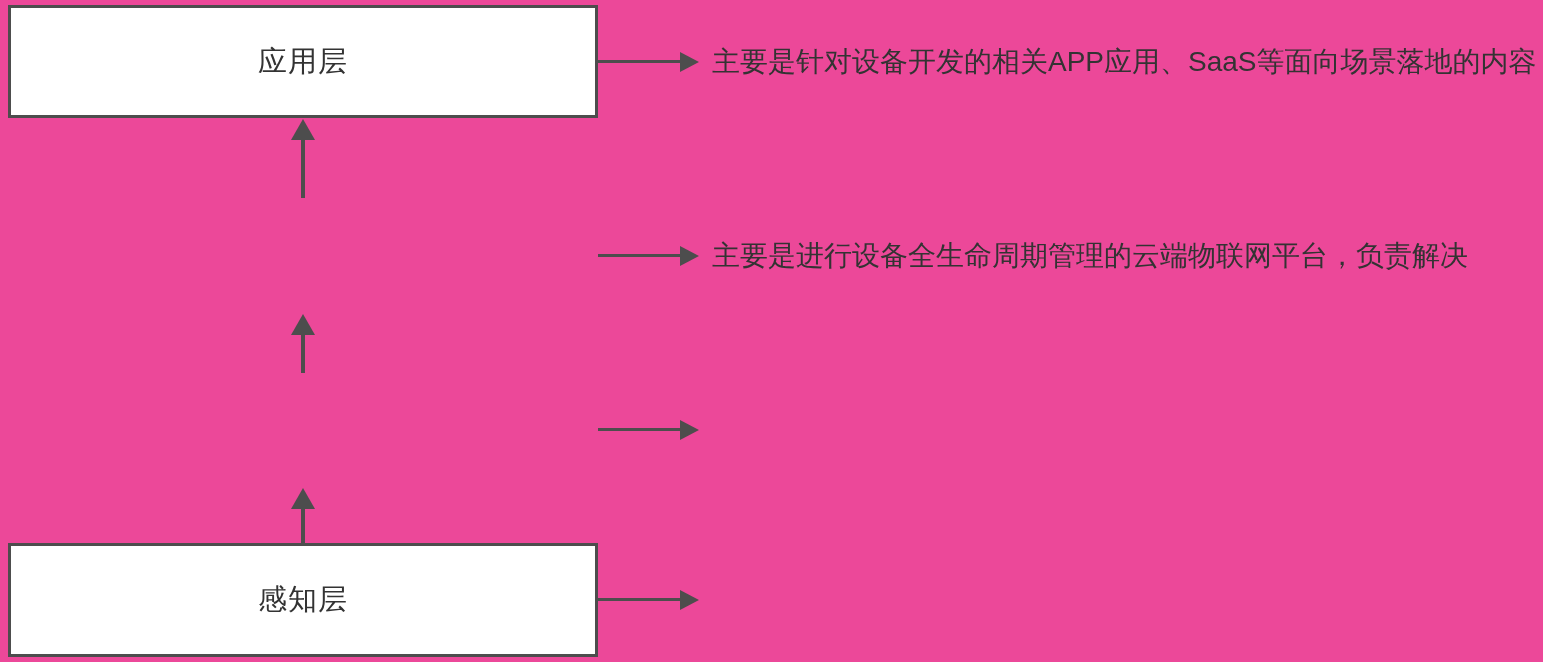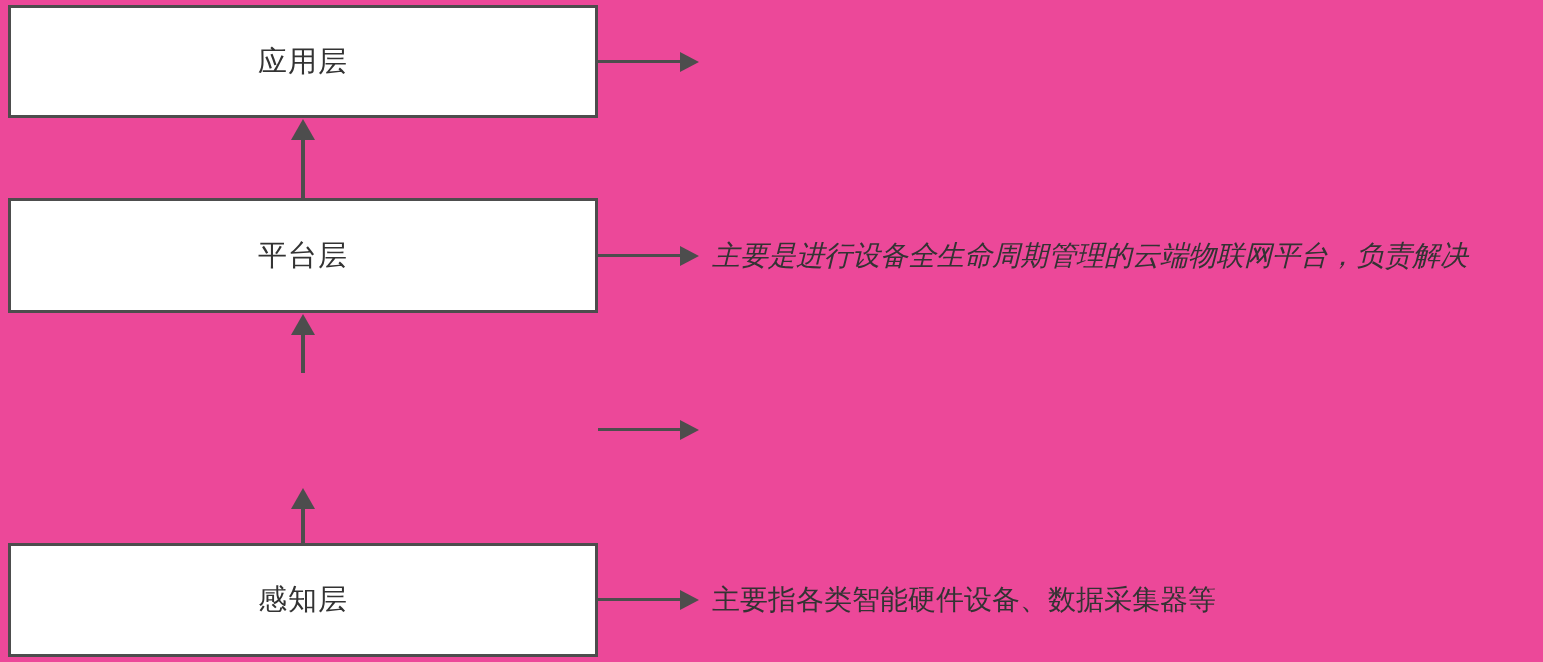"主要是针对设备开发的相关APP应用、SaaS等面向场景落地的内容" div.desc { html: none -> <div>主要是针对设备开发的相关APP应用、SaaS等面向场景落地的内容</div> }
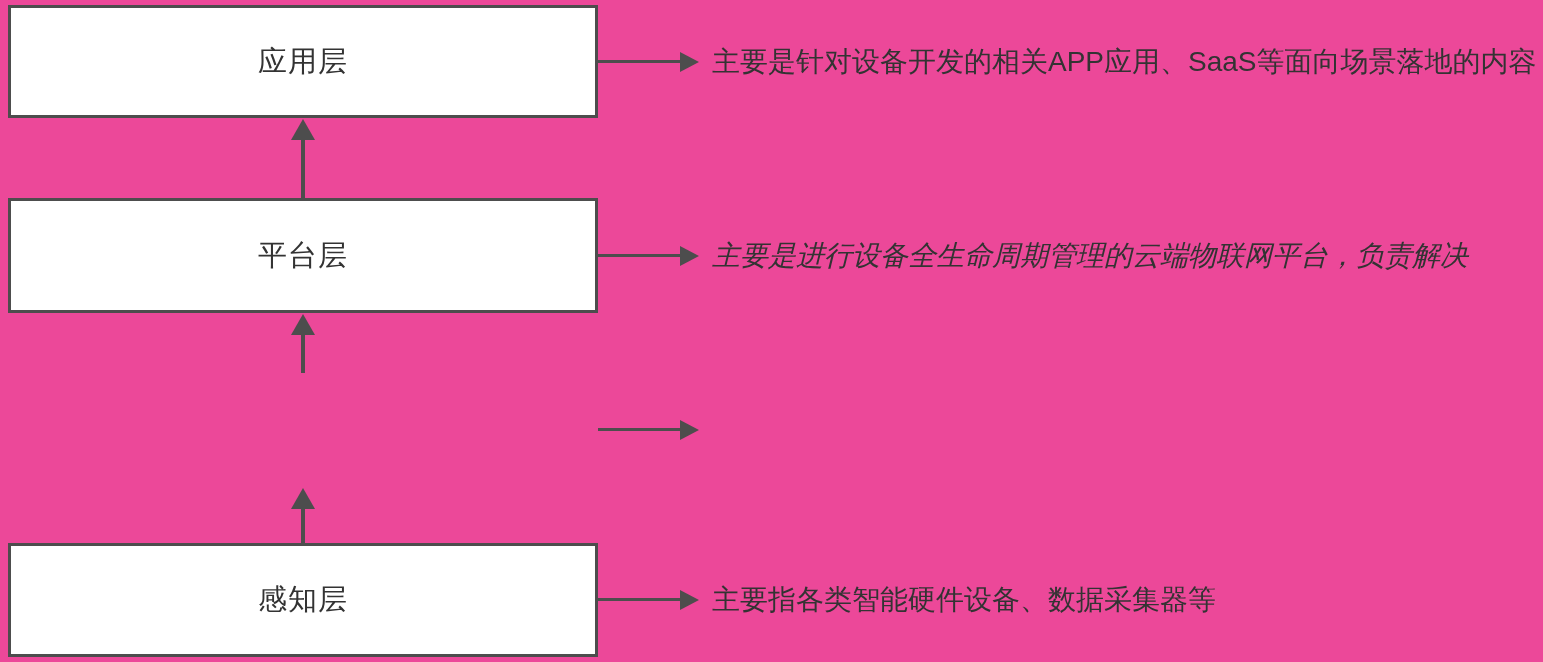"平台层" div.layer-box { html: <div> <span>平台层</span> </div> -> none }
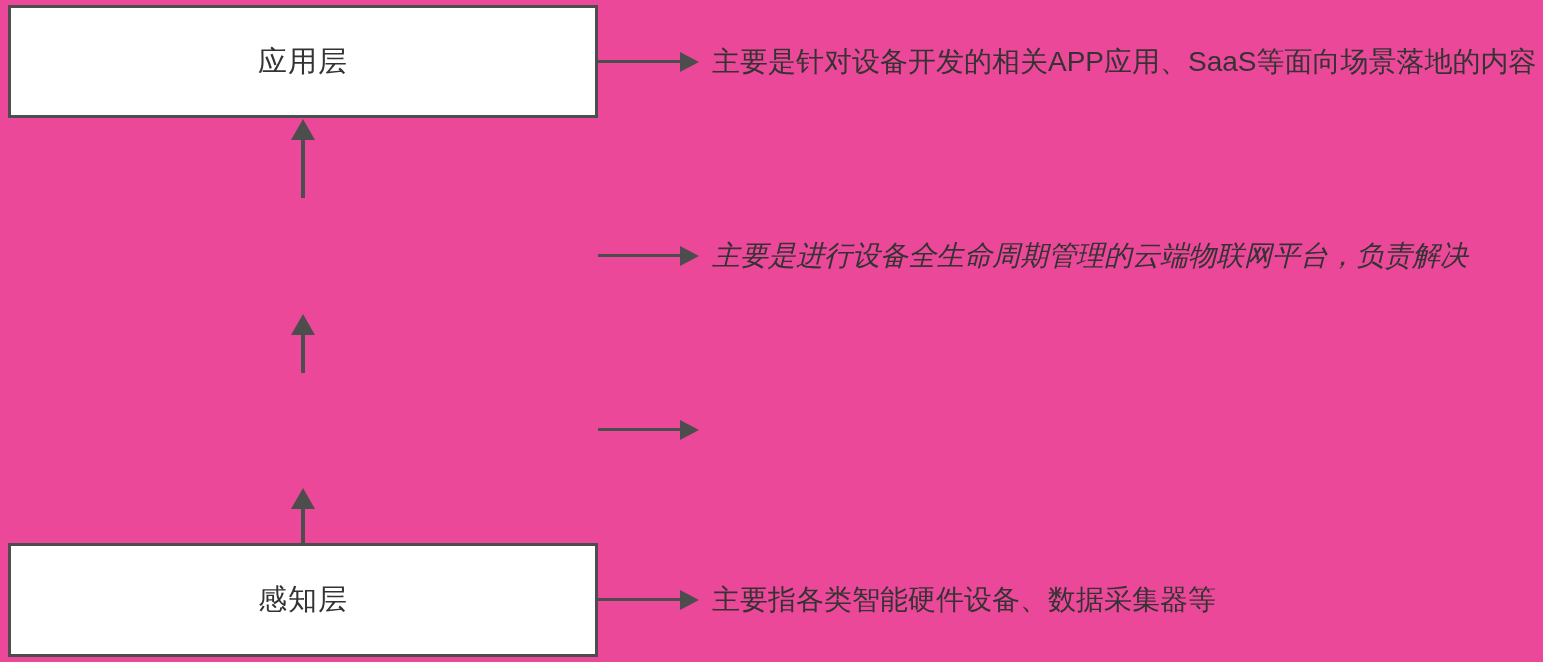"主要是进行设备全生命周期管理的云端物联网平台，负责解决" div.desc { font-style: italic -> none }
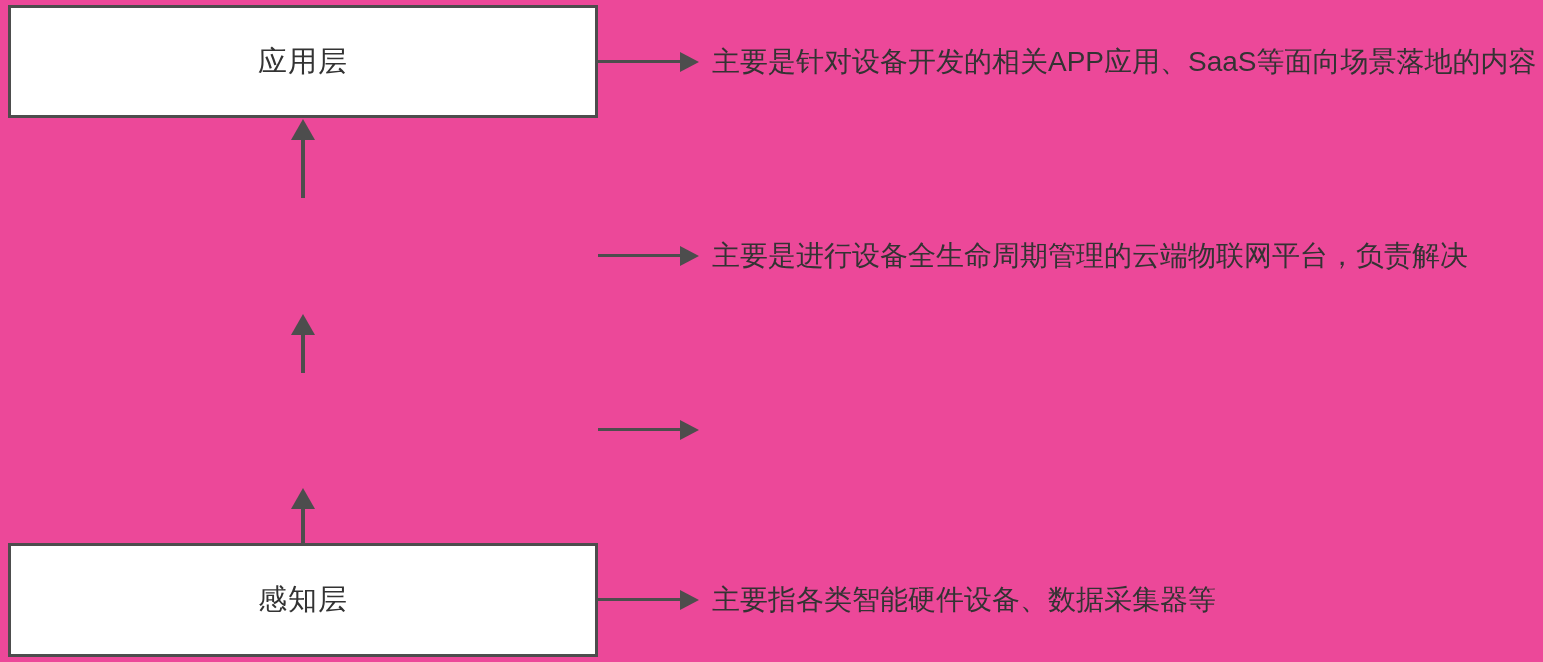"主要指各类智能硬件设备、数据采集器等" div.desc { html: <div>主要指各类智能硬件设备、数据采集器等</div> -> none }
